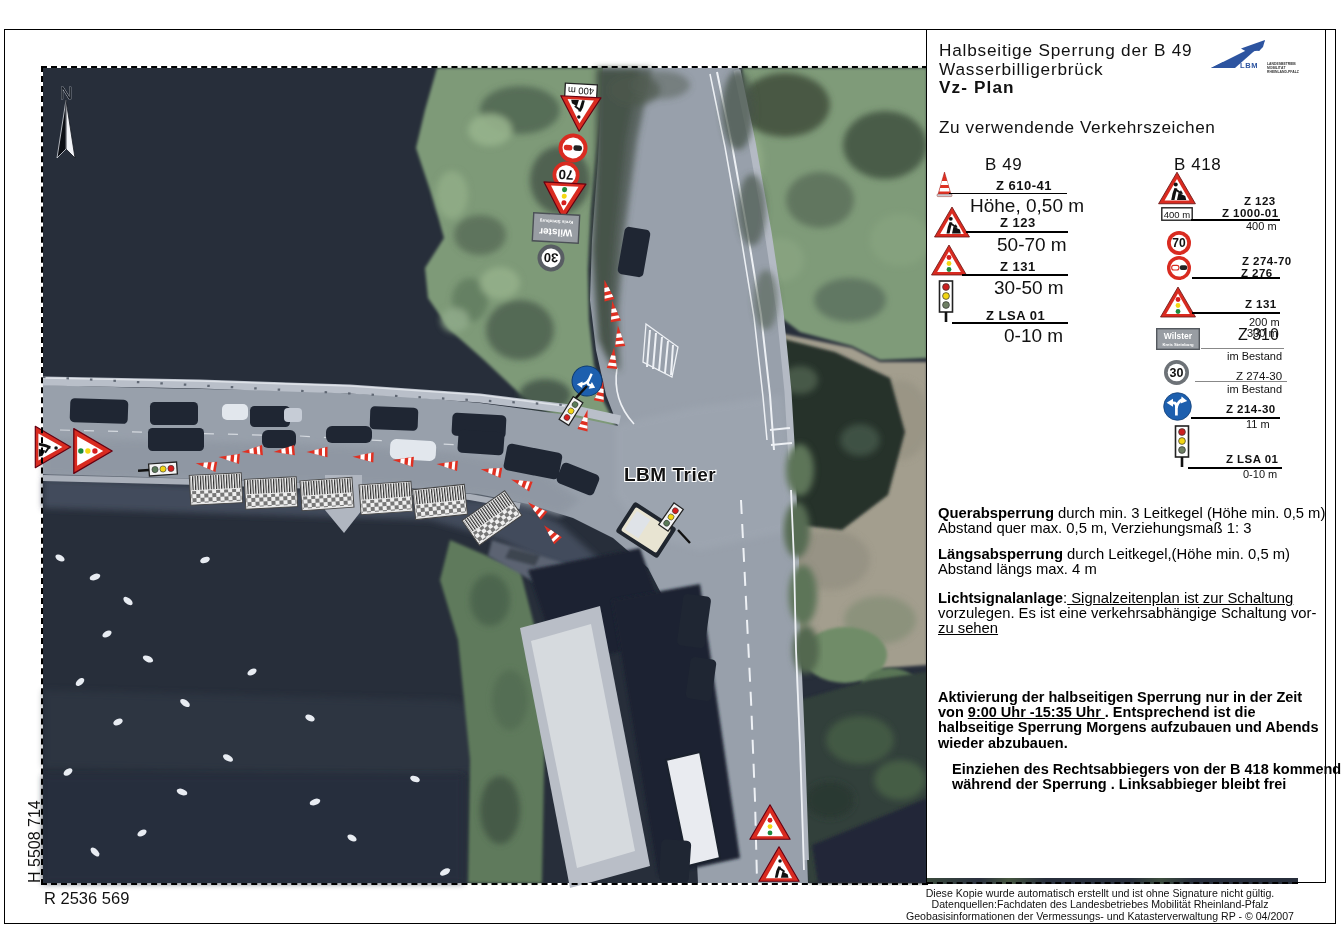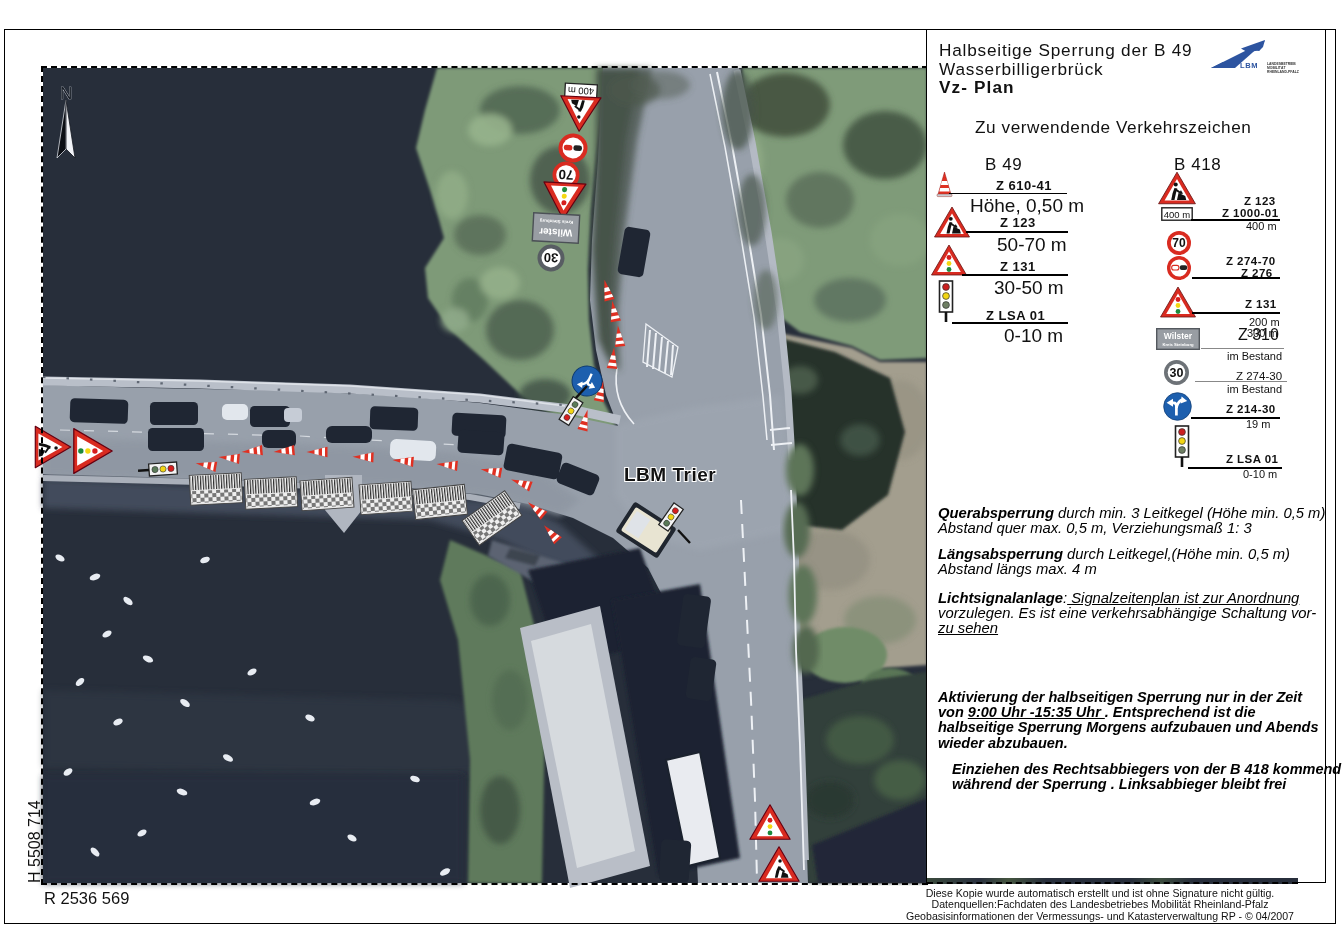"Zu verwendende Verkehrszeichen" div.abs { margin-left: 36px -> none }
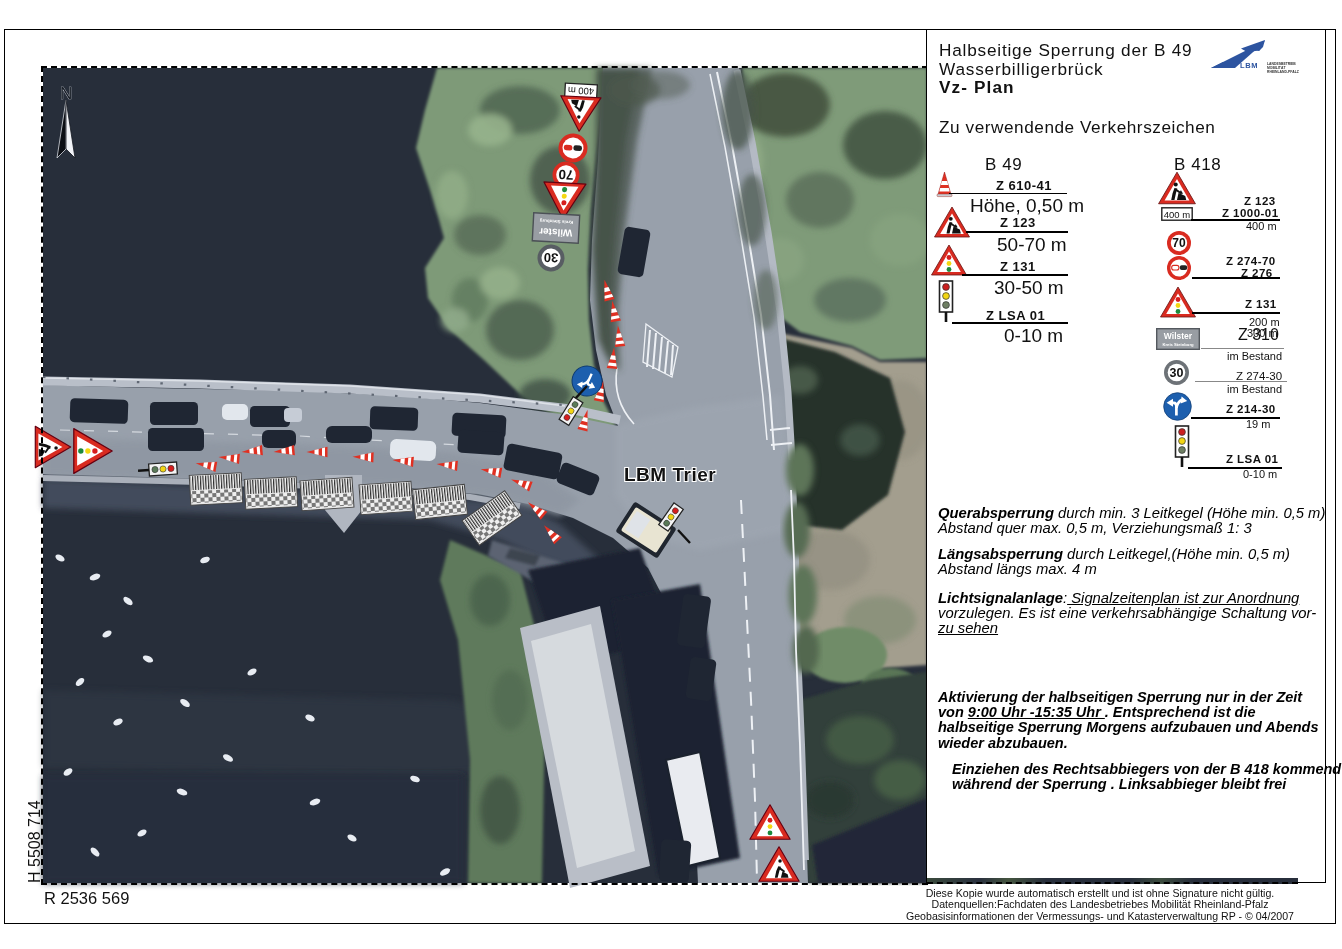"Z 274-70" div.zlb { left: 300px -> 316px }
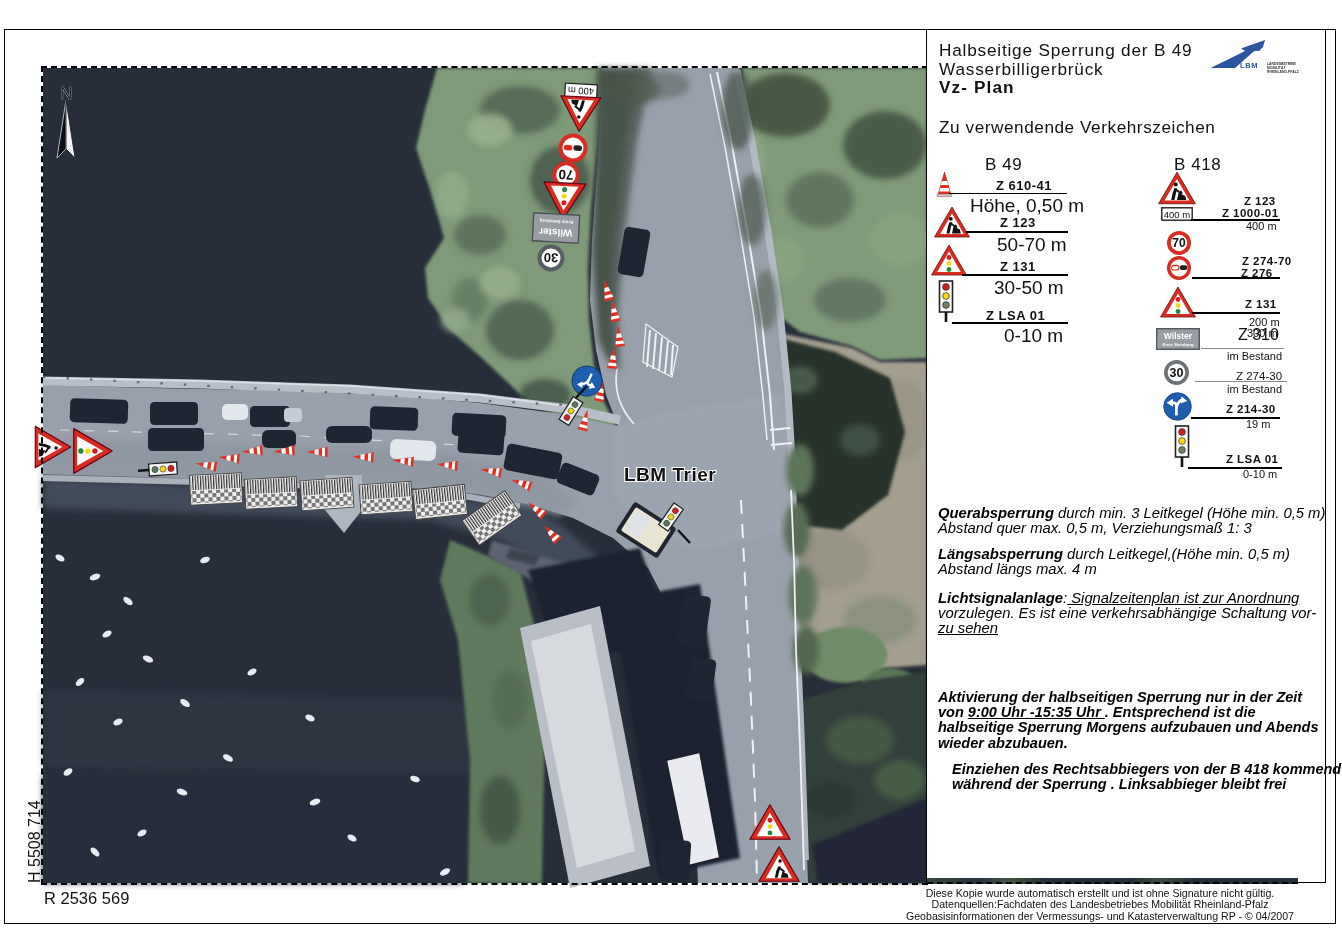"19 m" div.znb { text: 19 -> 11 }
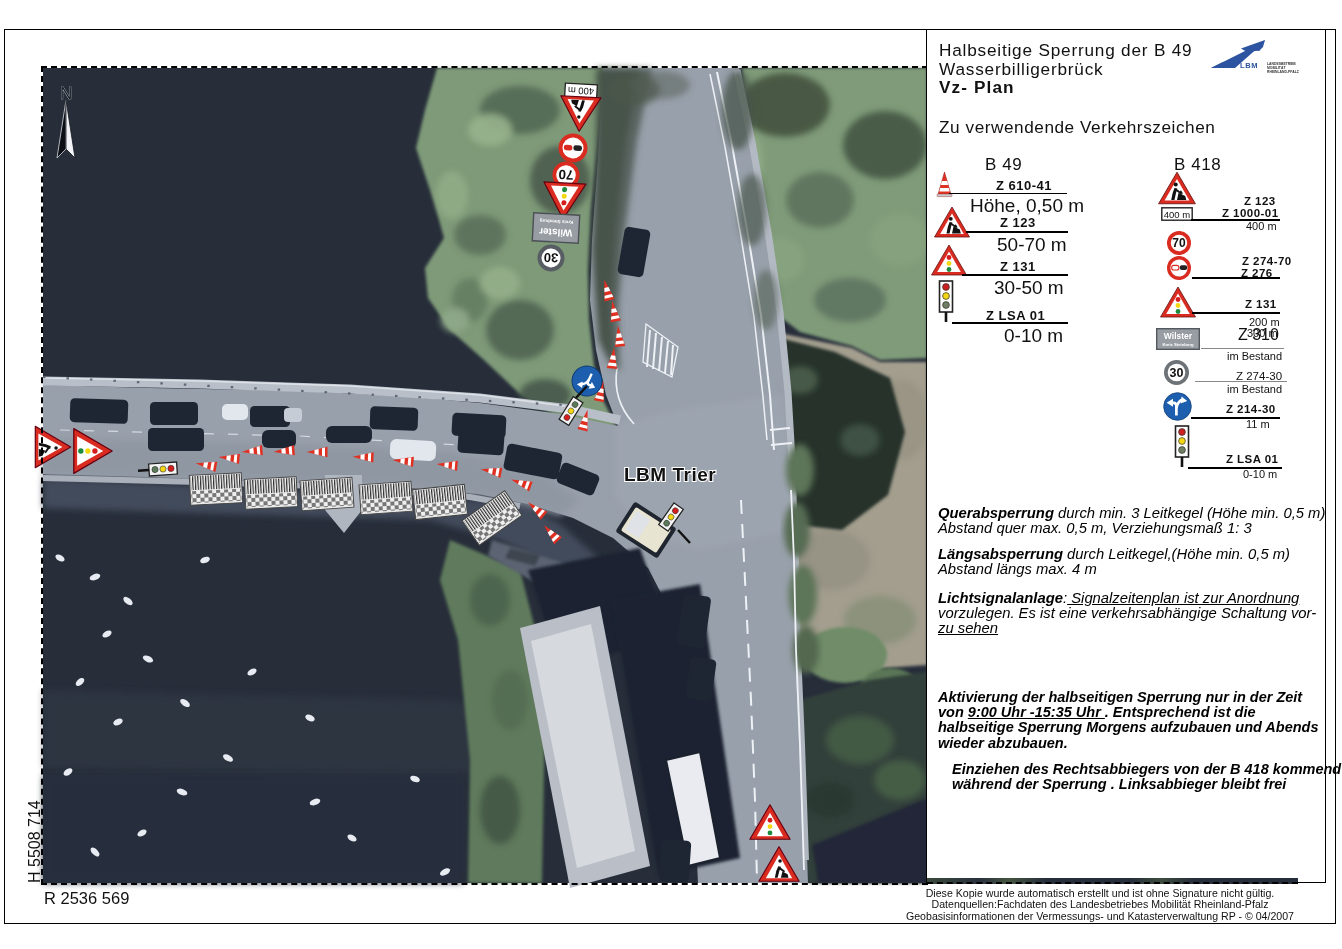"Querabsperrung durch min. 3 Leitkegel" .par { font-style: italic -> none }
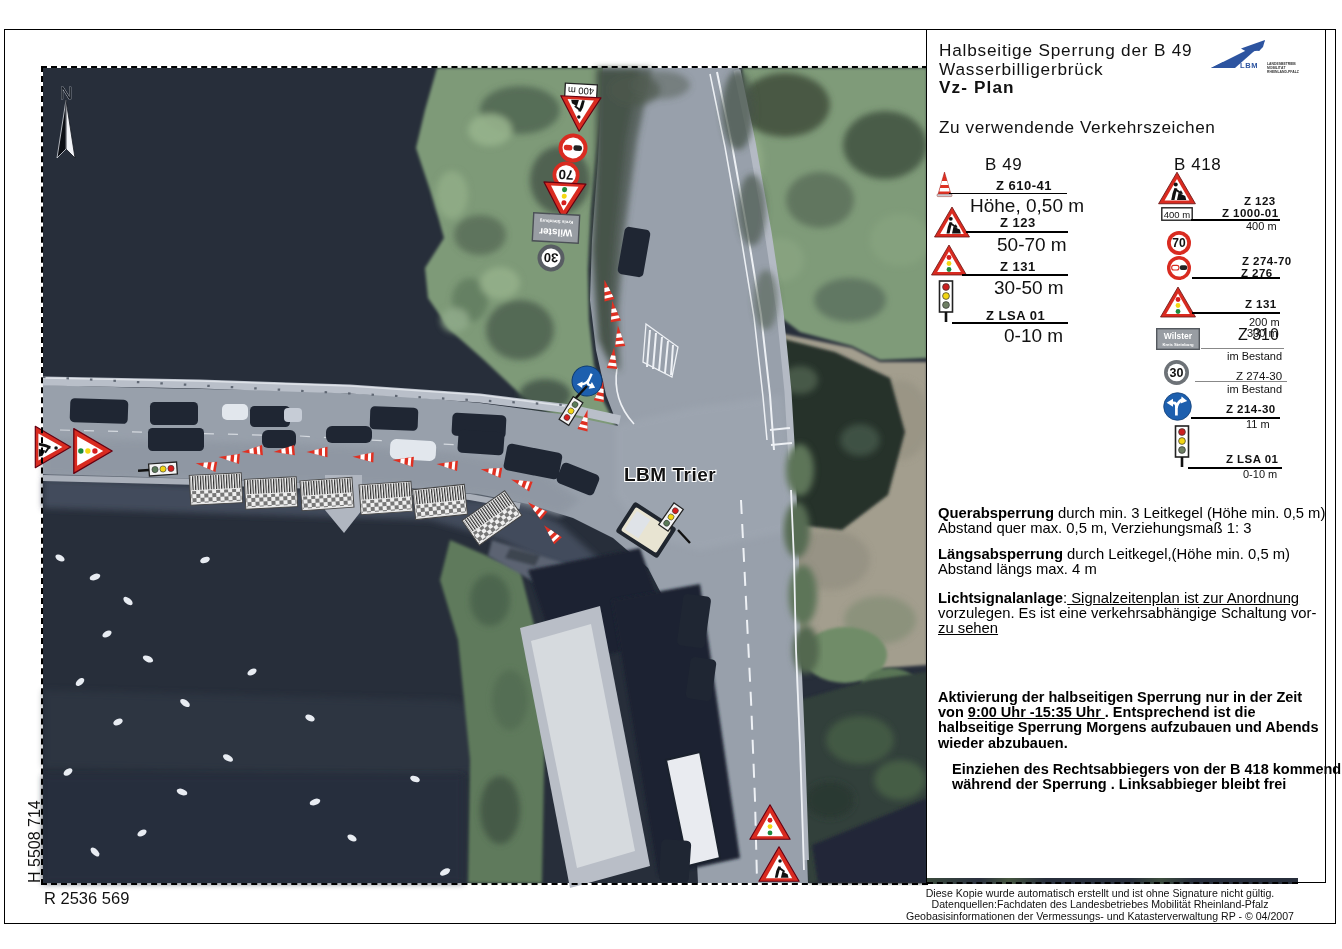"Signalzeitenplan ist zur Anordnung" u { text: Anordnung -> Schaltung }
